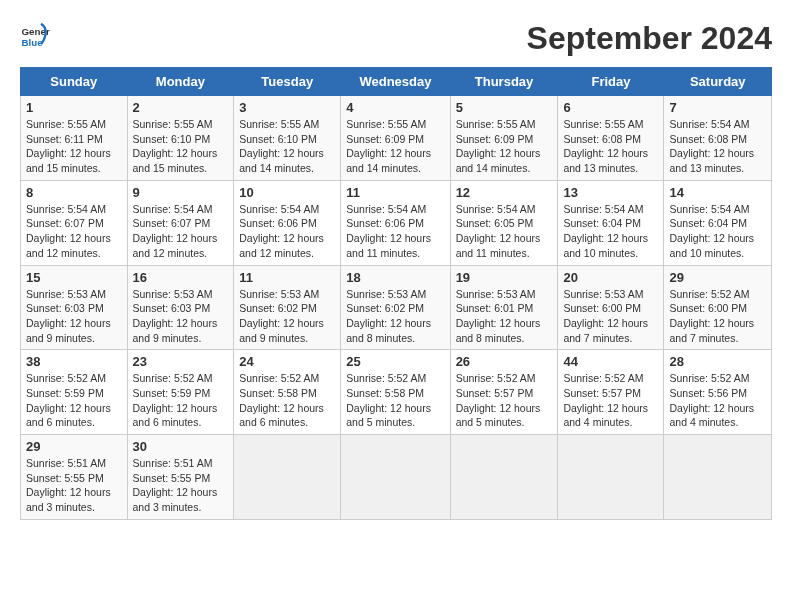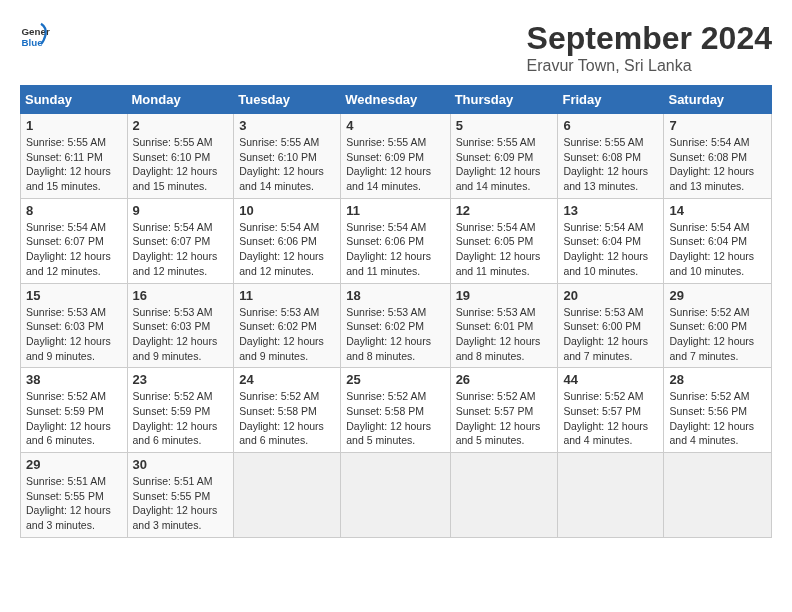"Eravur Town, Sri Lanka" div.location-title { html: <div>Eravur Town, Sri Lanka</div> -> none }
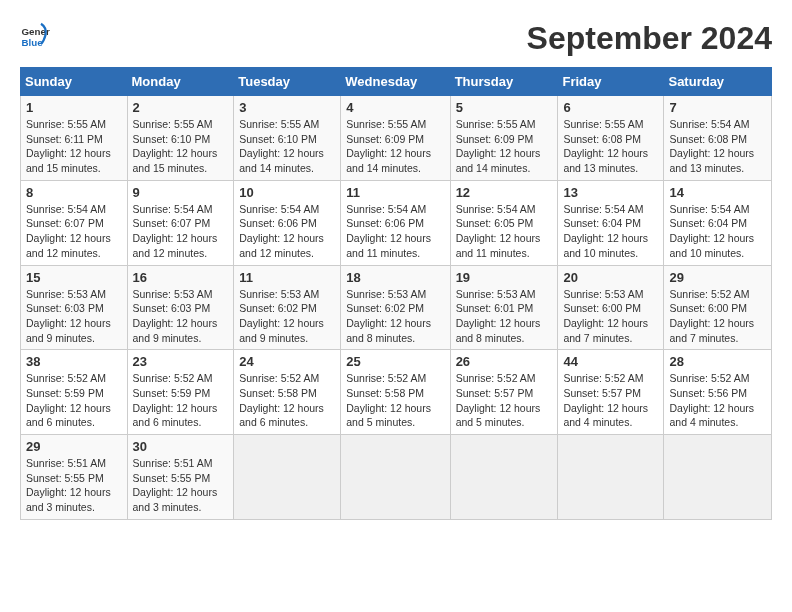"Sunday" thead tr th { text-align: left -> center }
